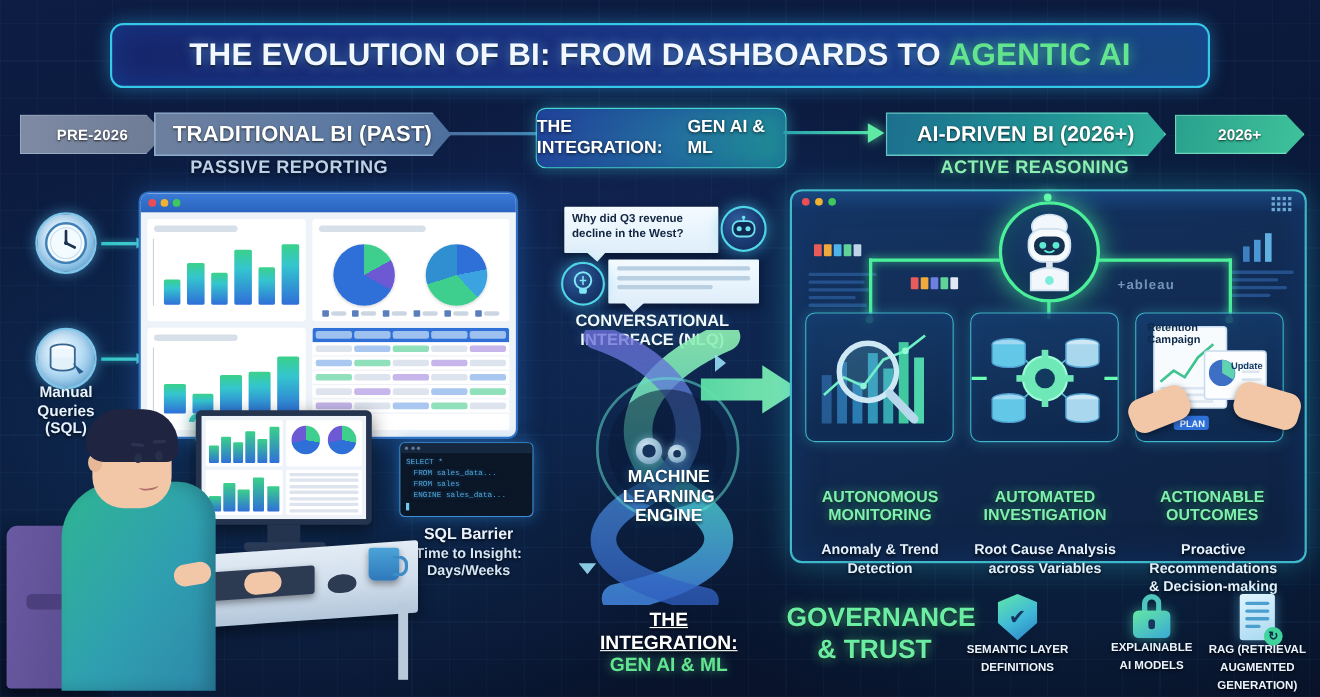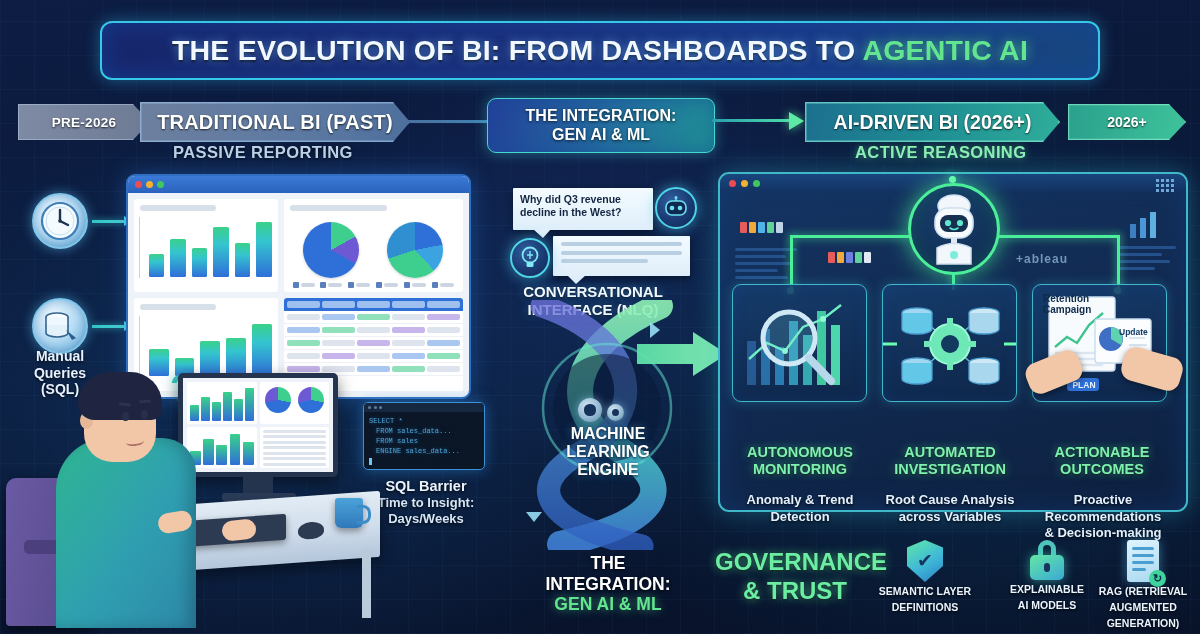"THE INTEGRATION:" .box-integration { flex-direction: column -> row }
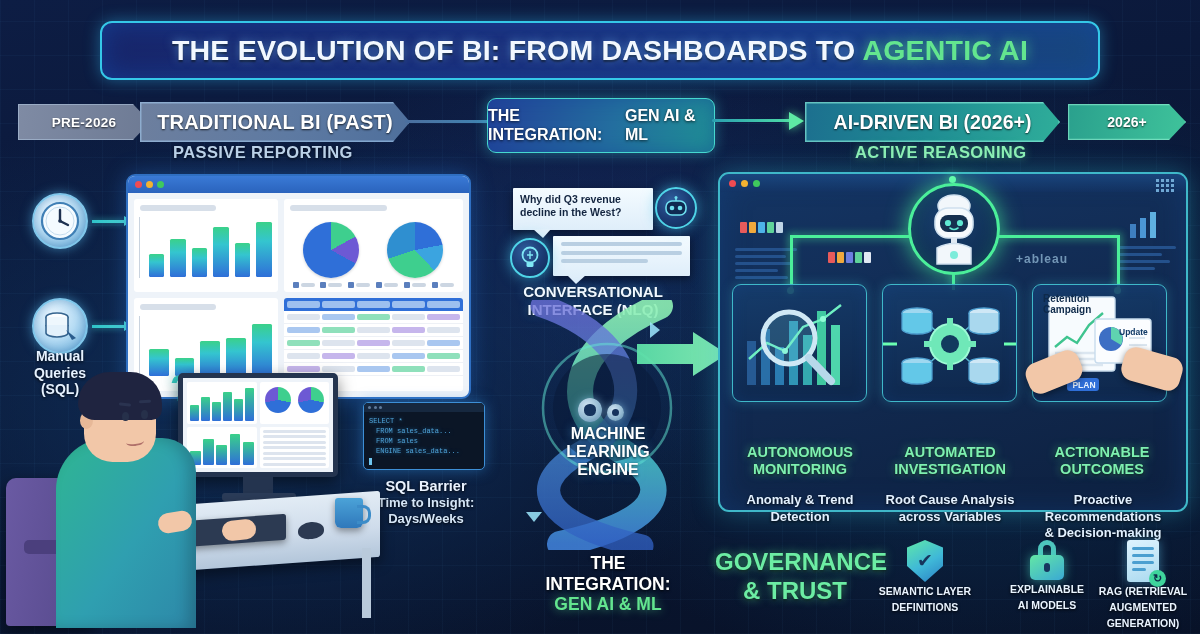"THE" #integ-bottom .l1 { text-decoration: none -> underline }
